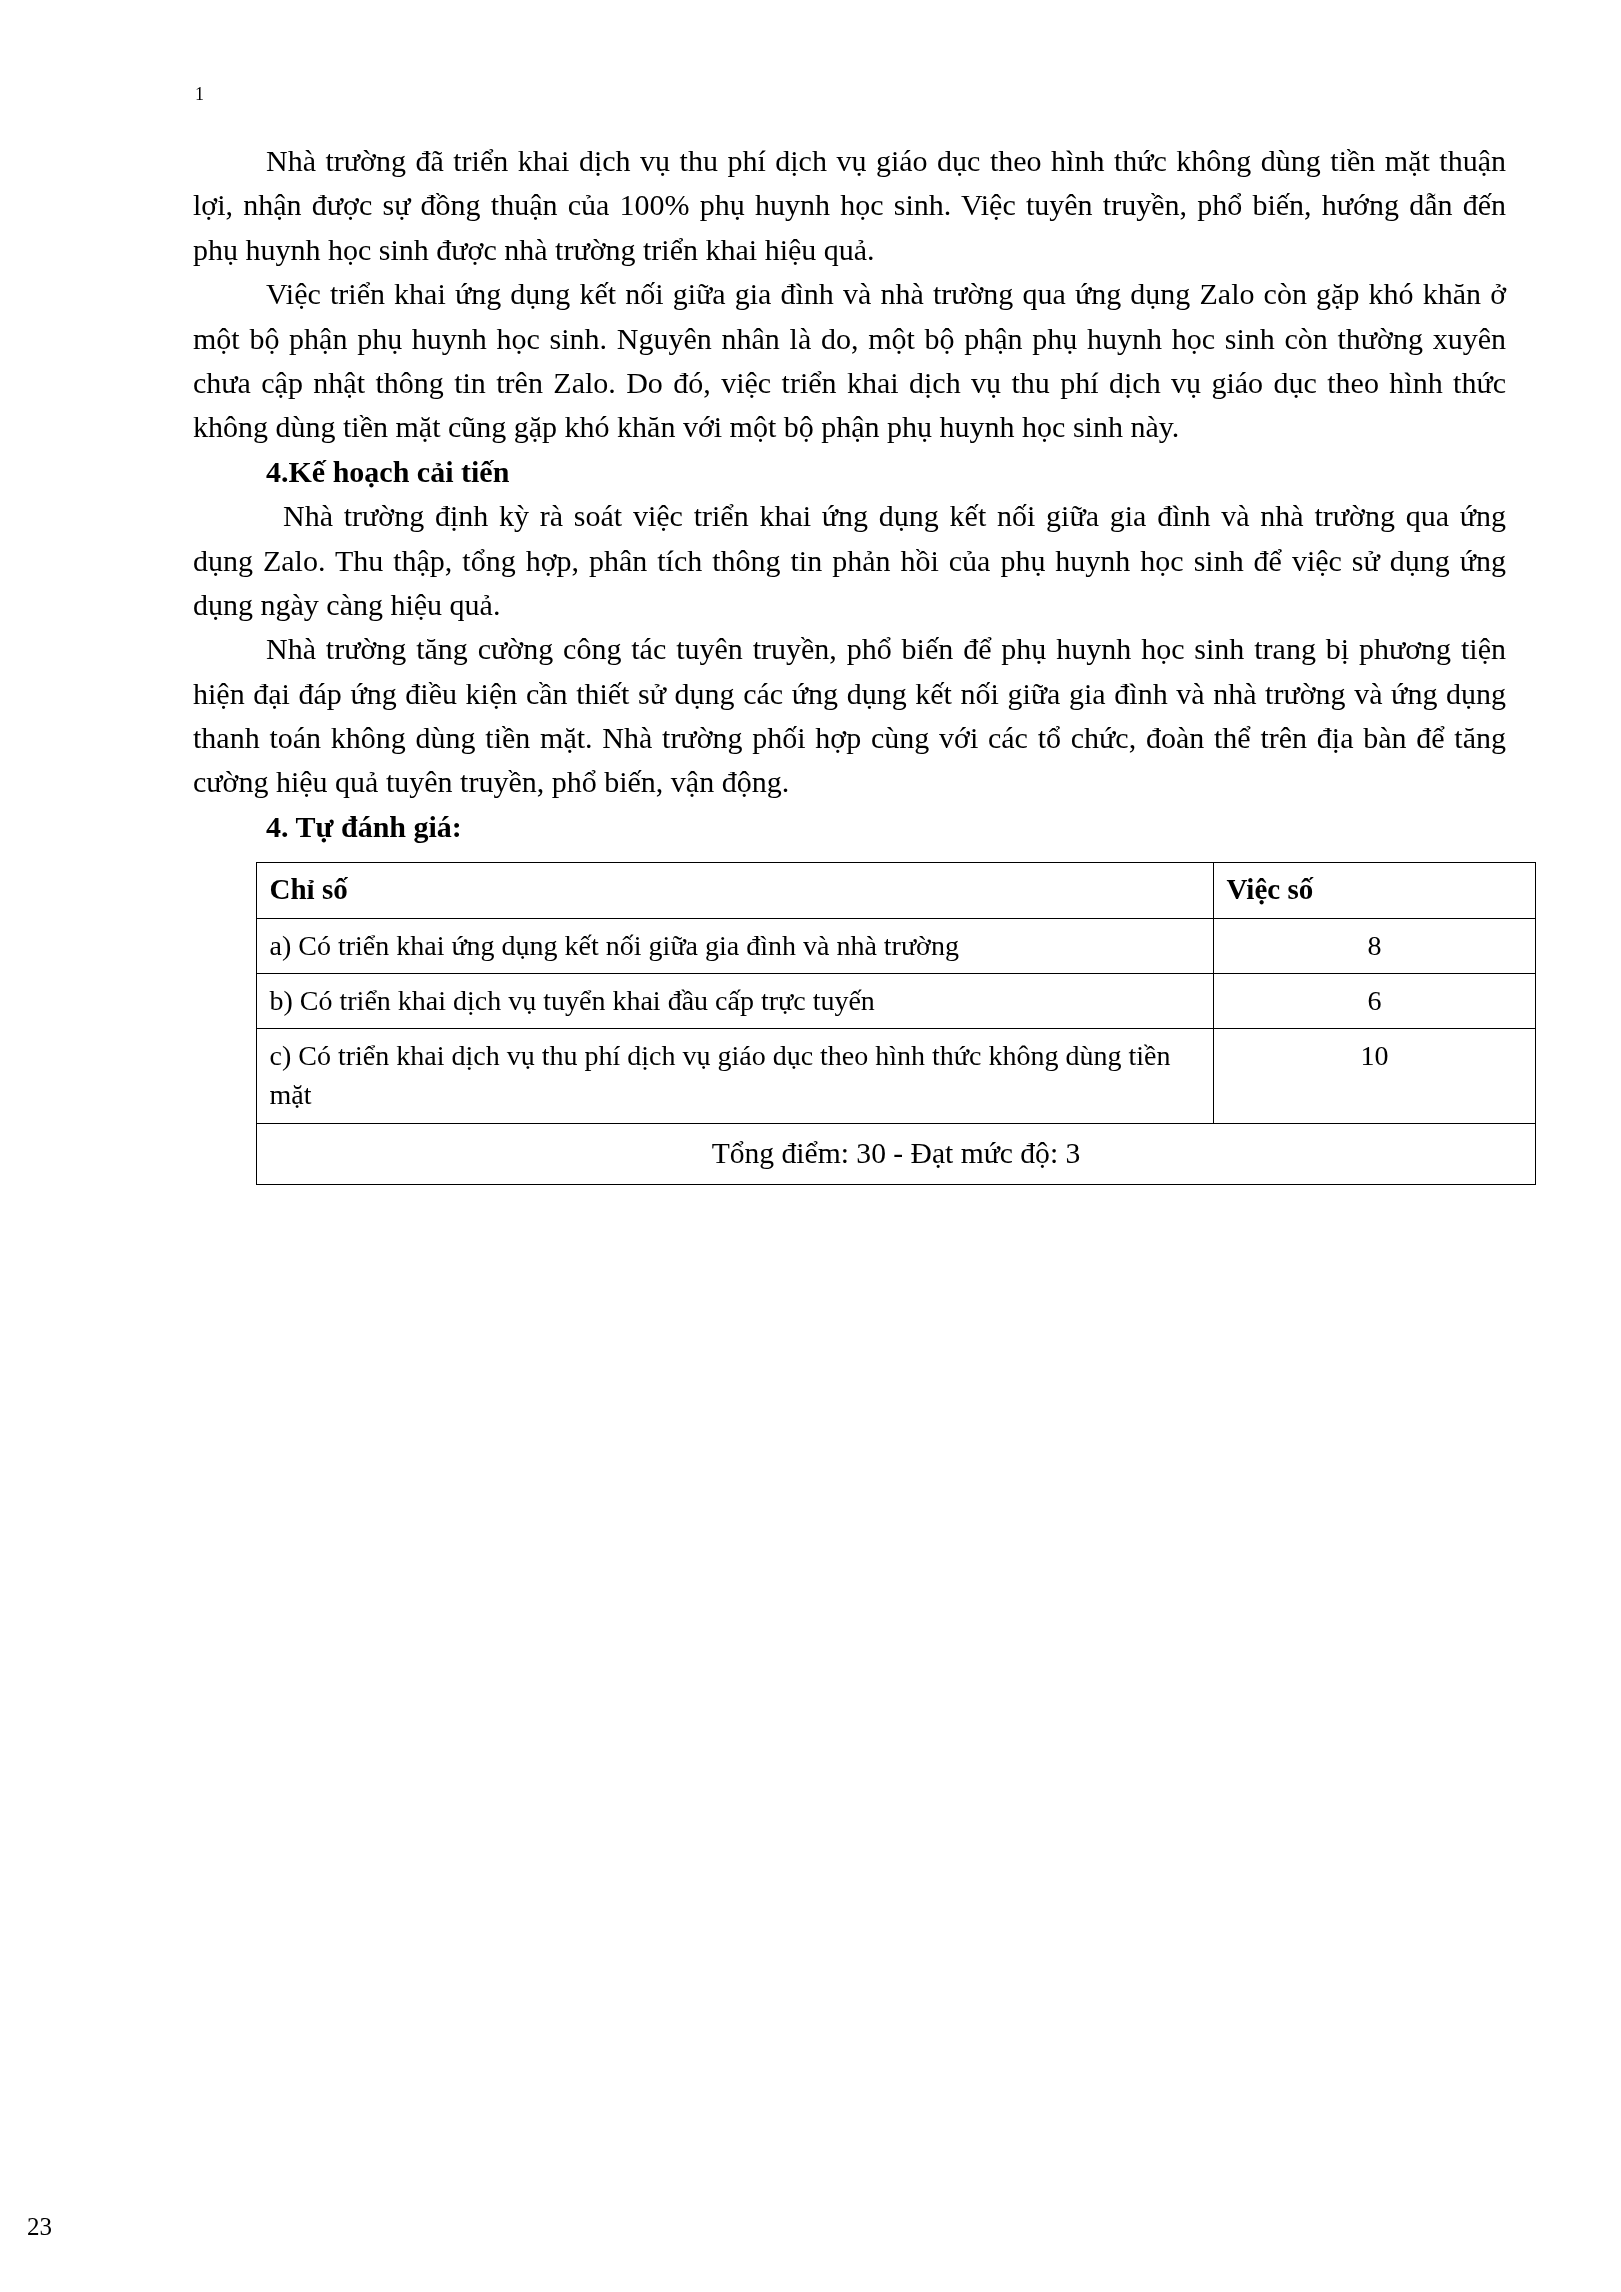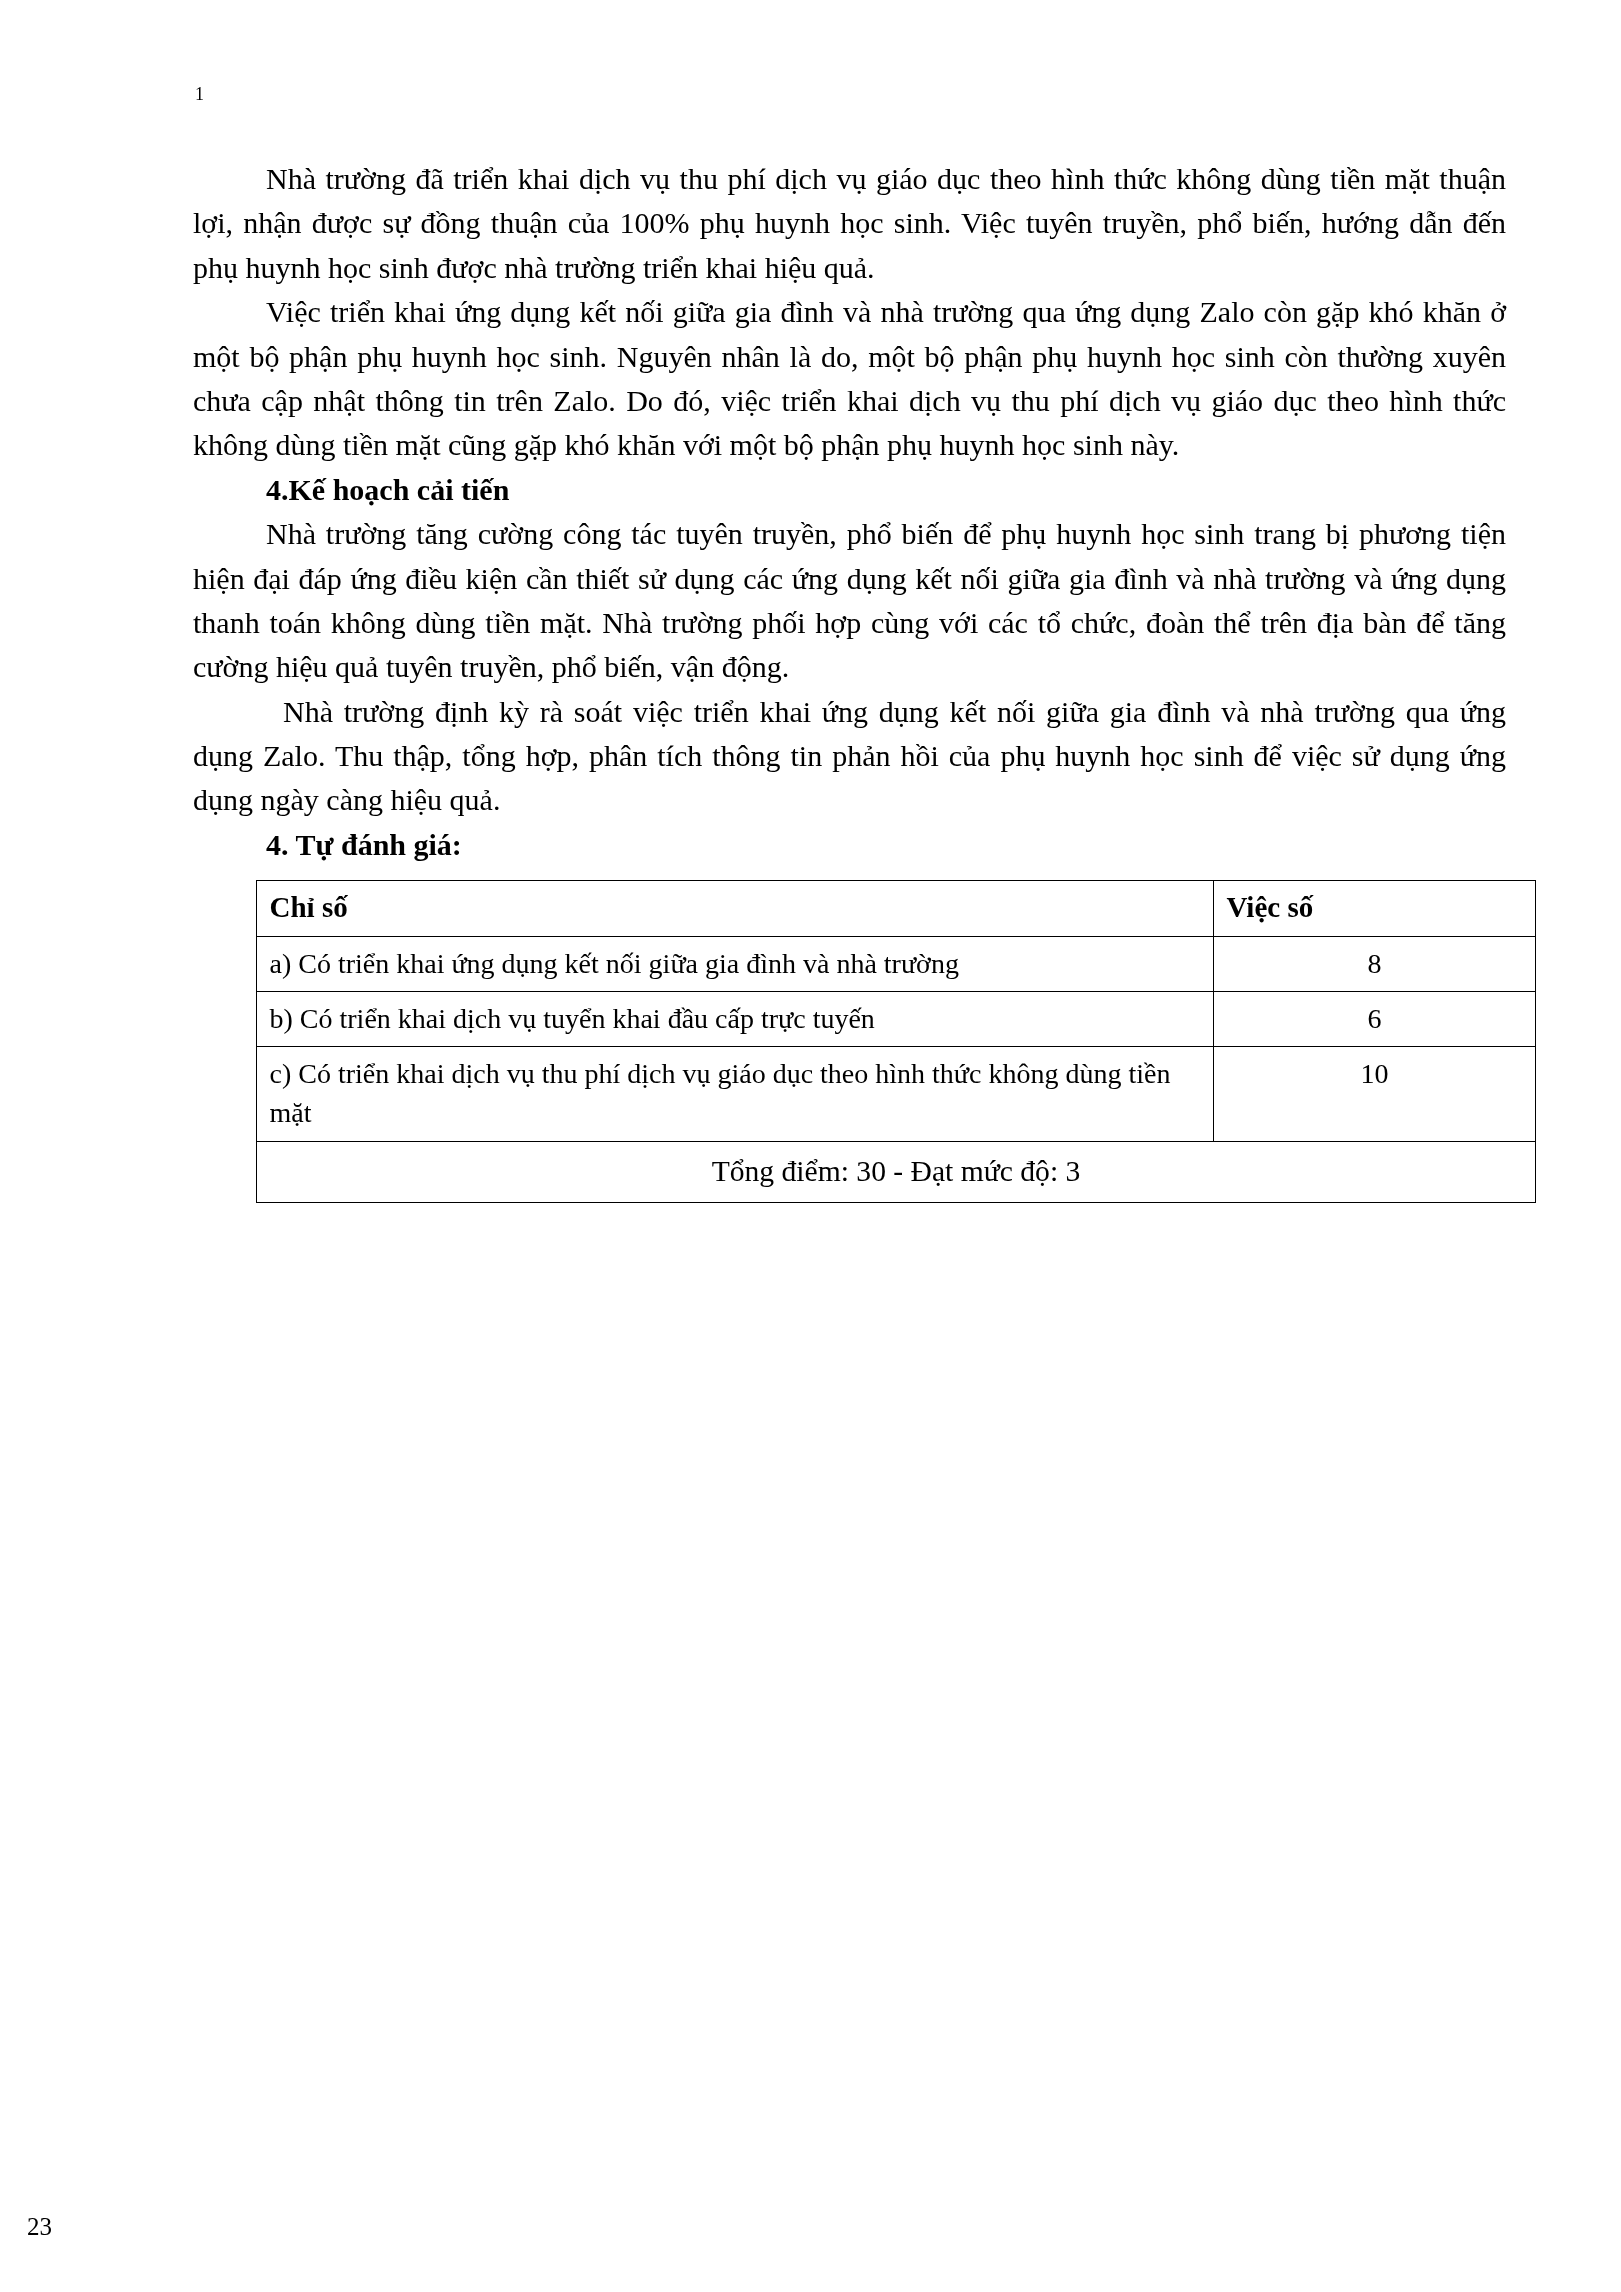"Nhà trường đã triển khai" .body-block { margin-top: 72px -> 54px }
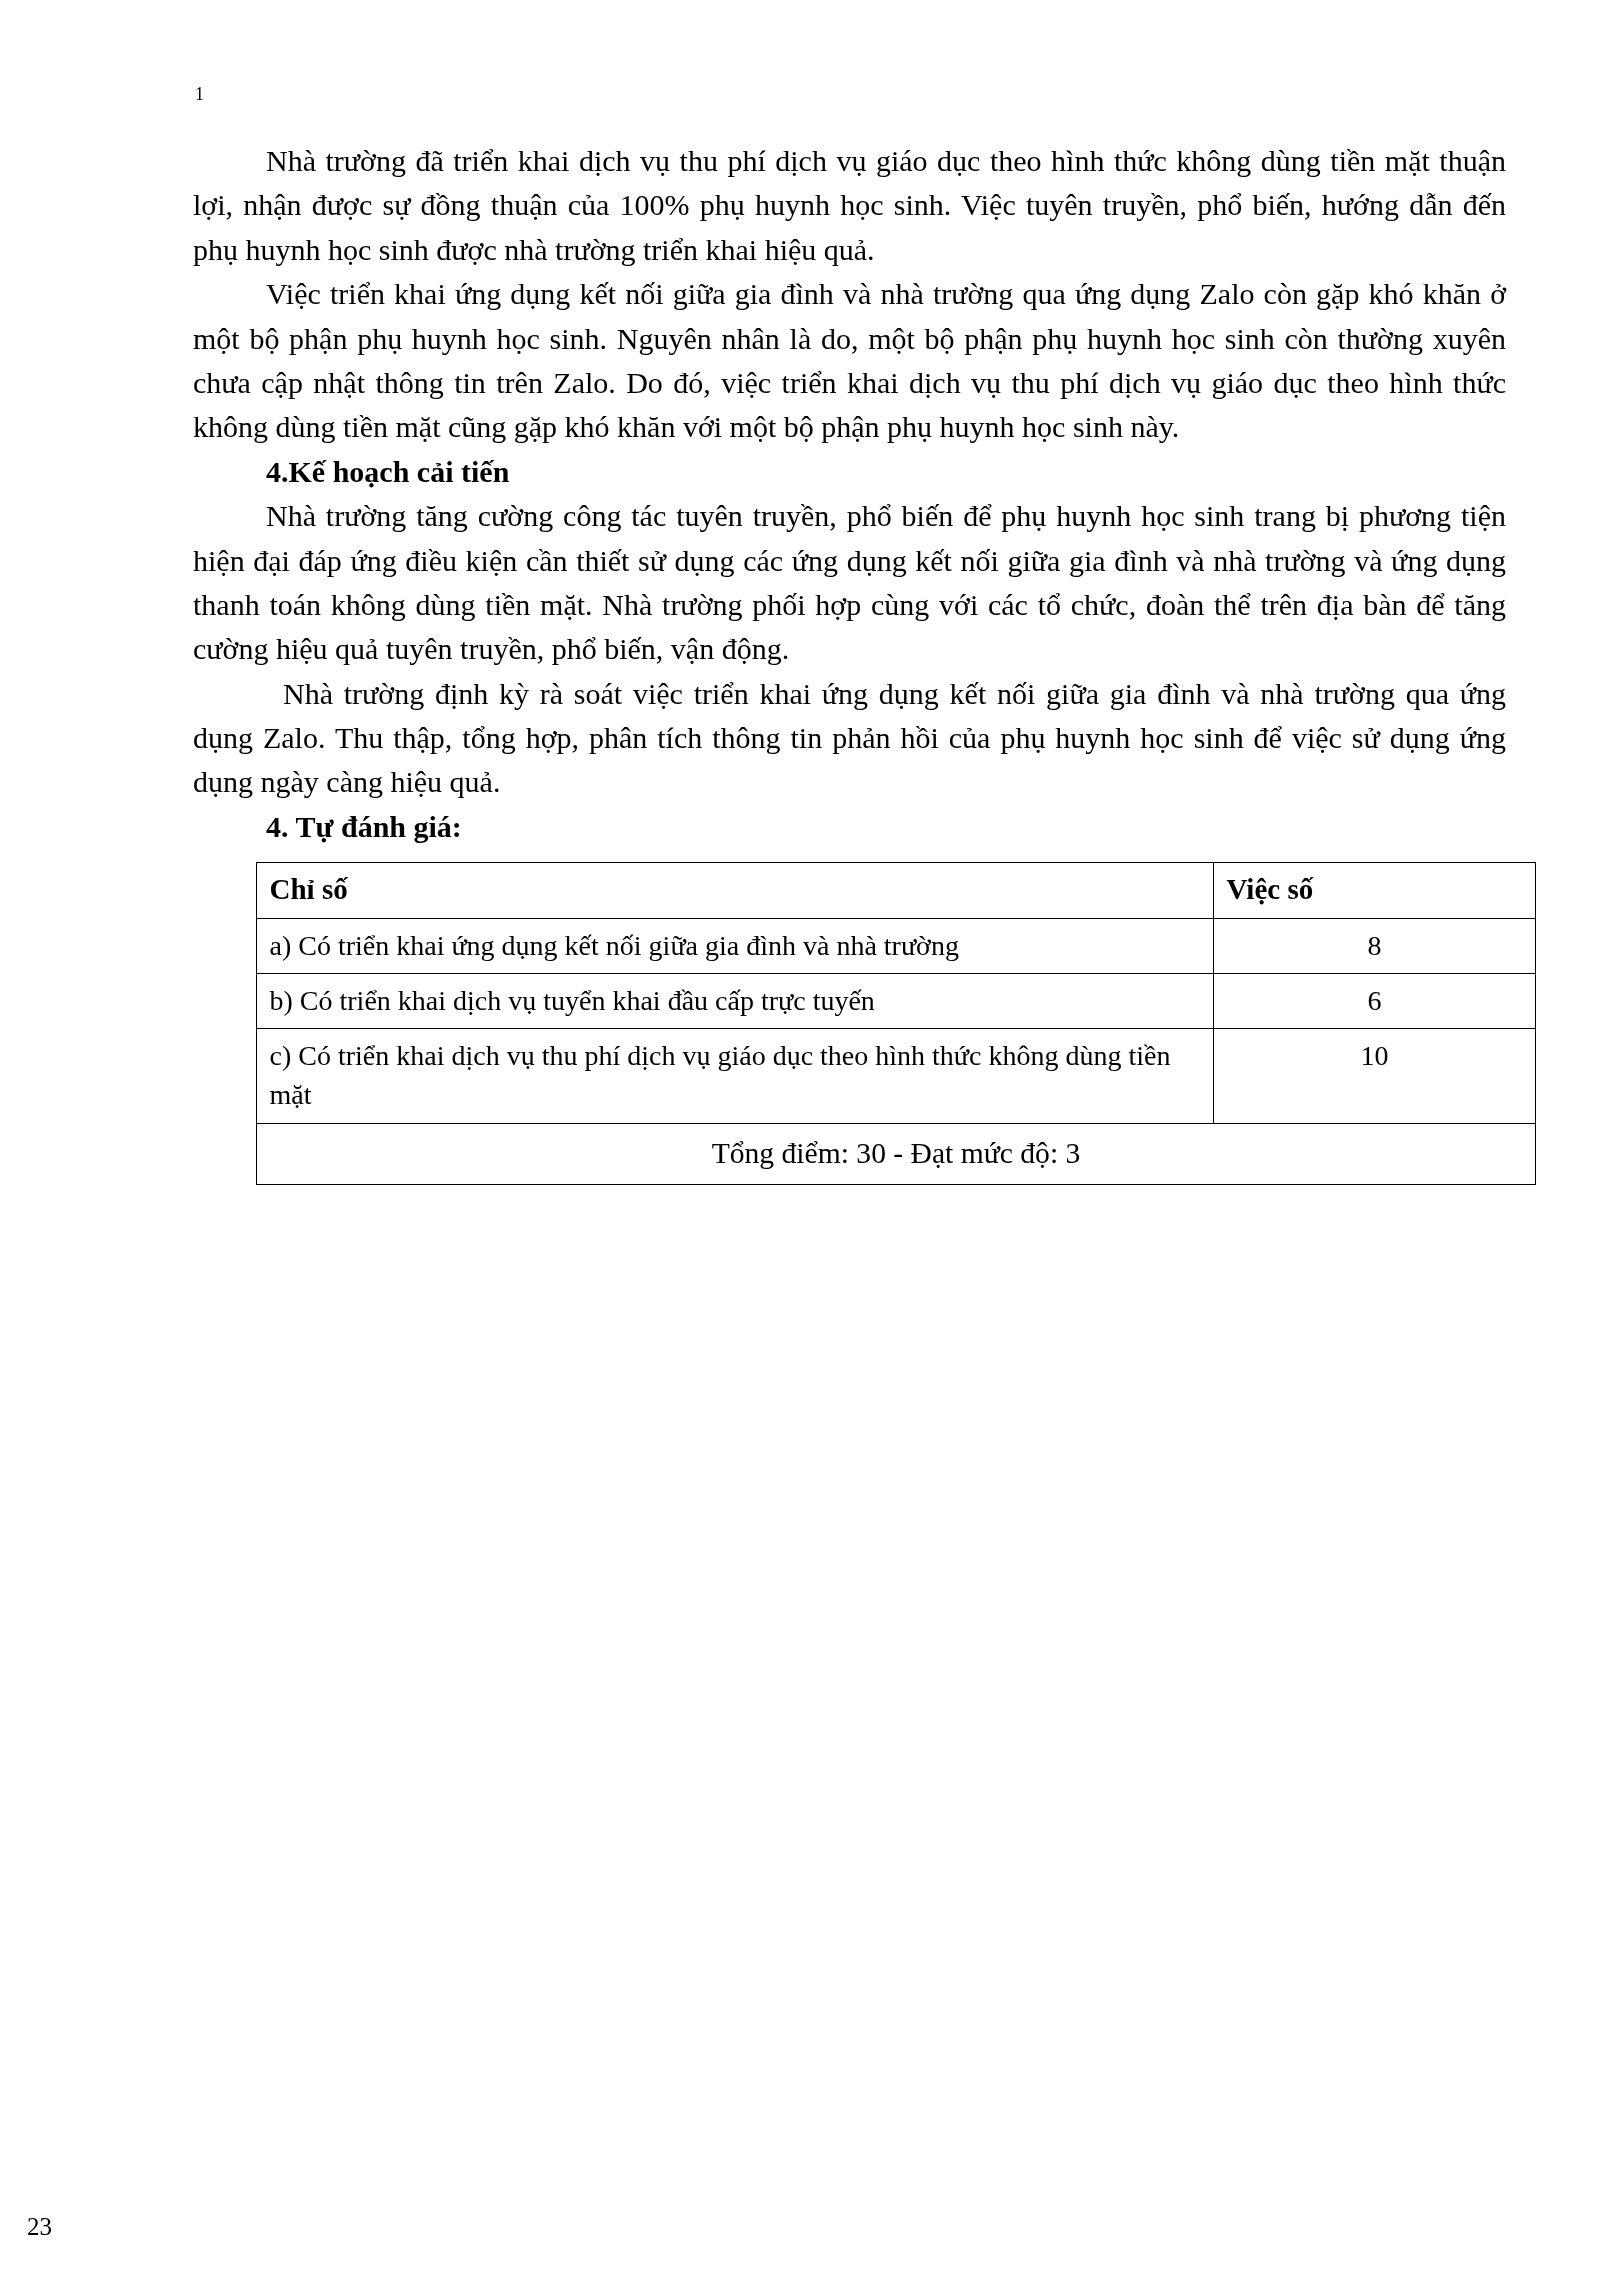"Nhà trường tăng cường công" p.para { order: before "Nhà trường định kỳ rà" -> after "Nhà trường định kỳ rà" }
